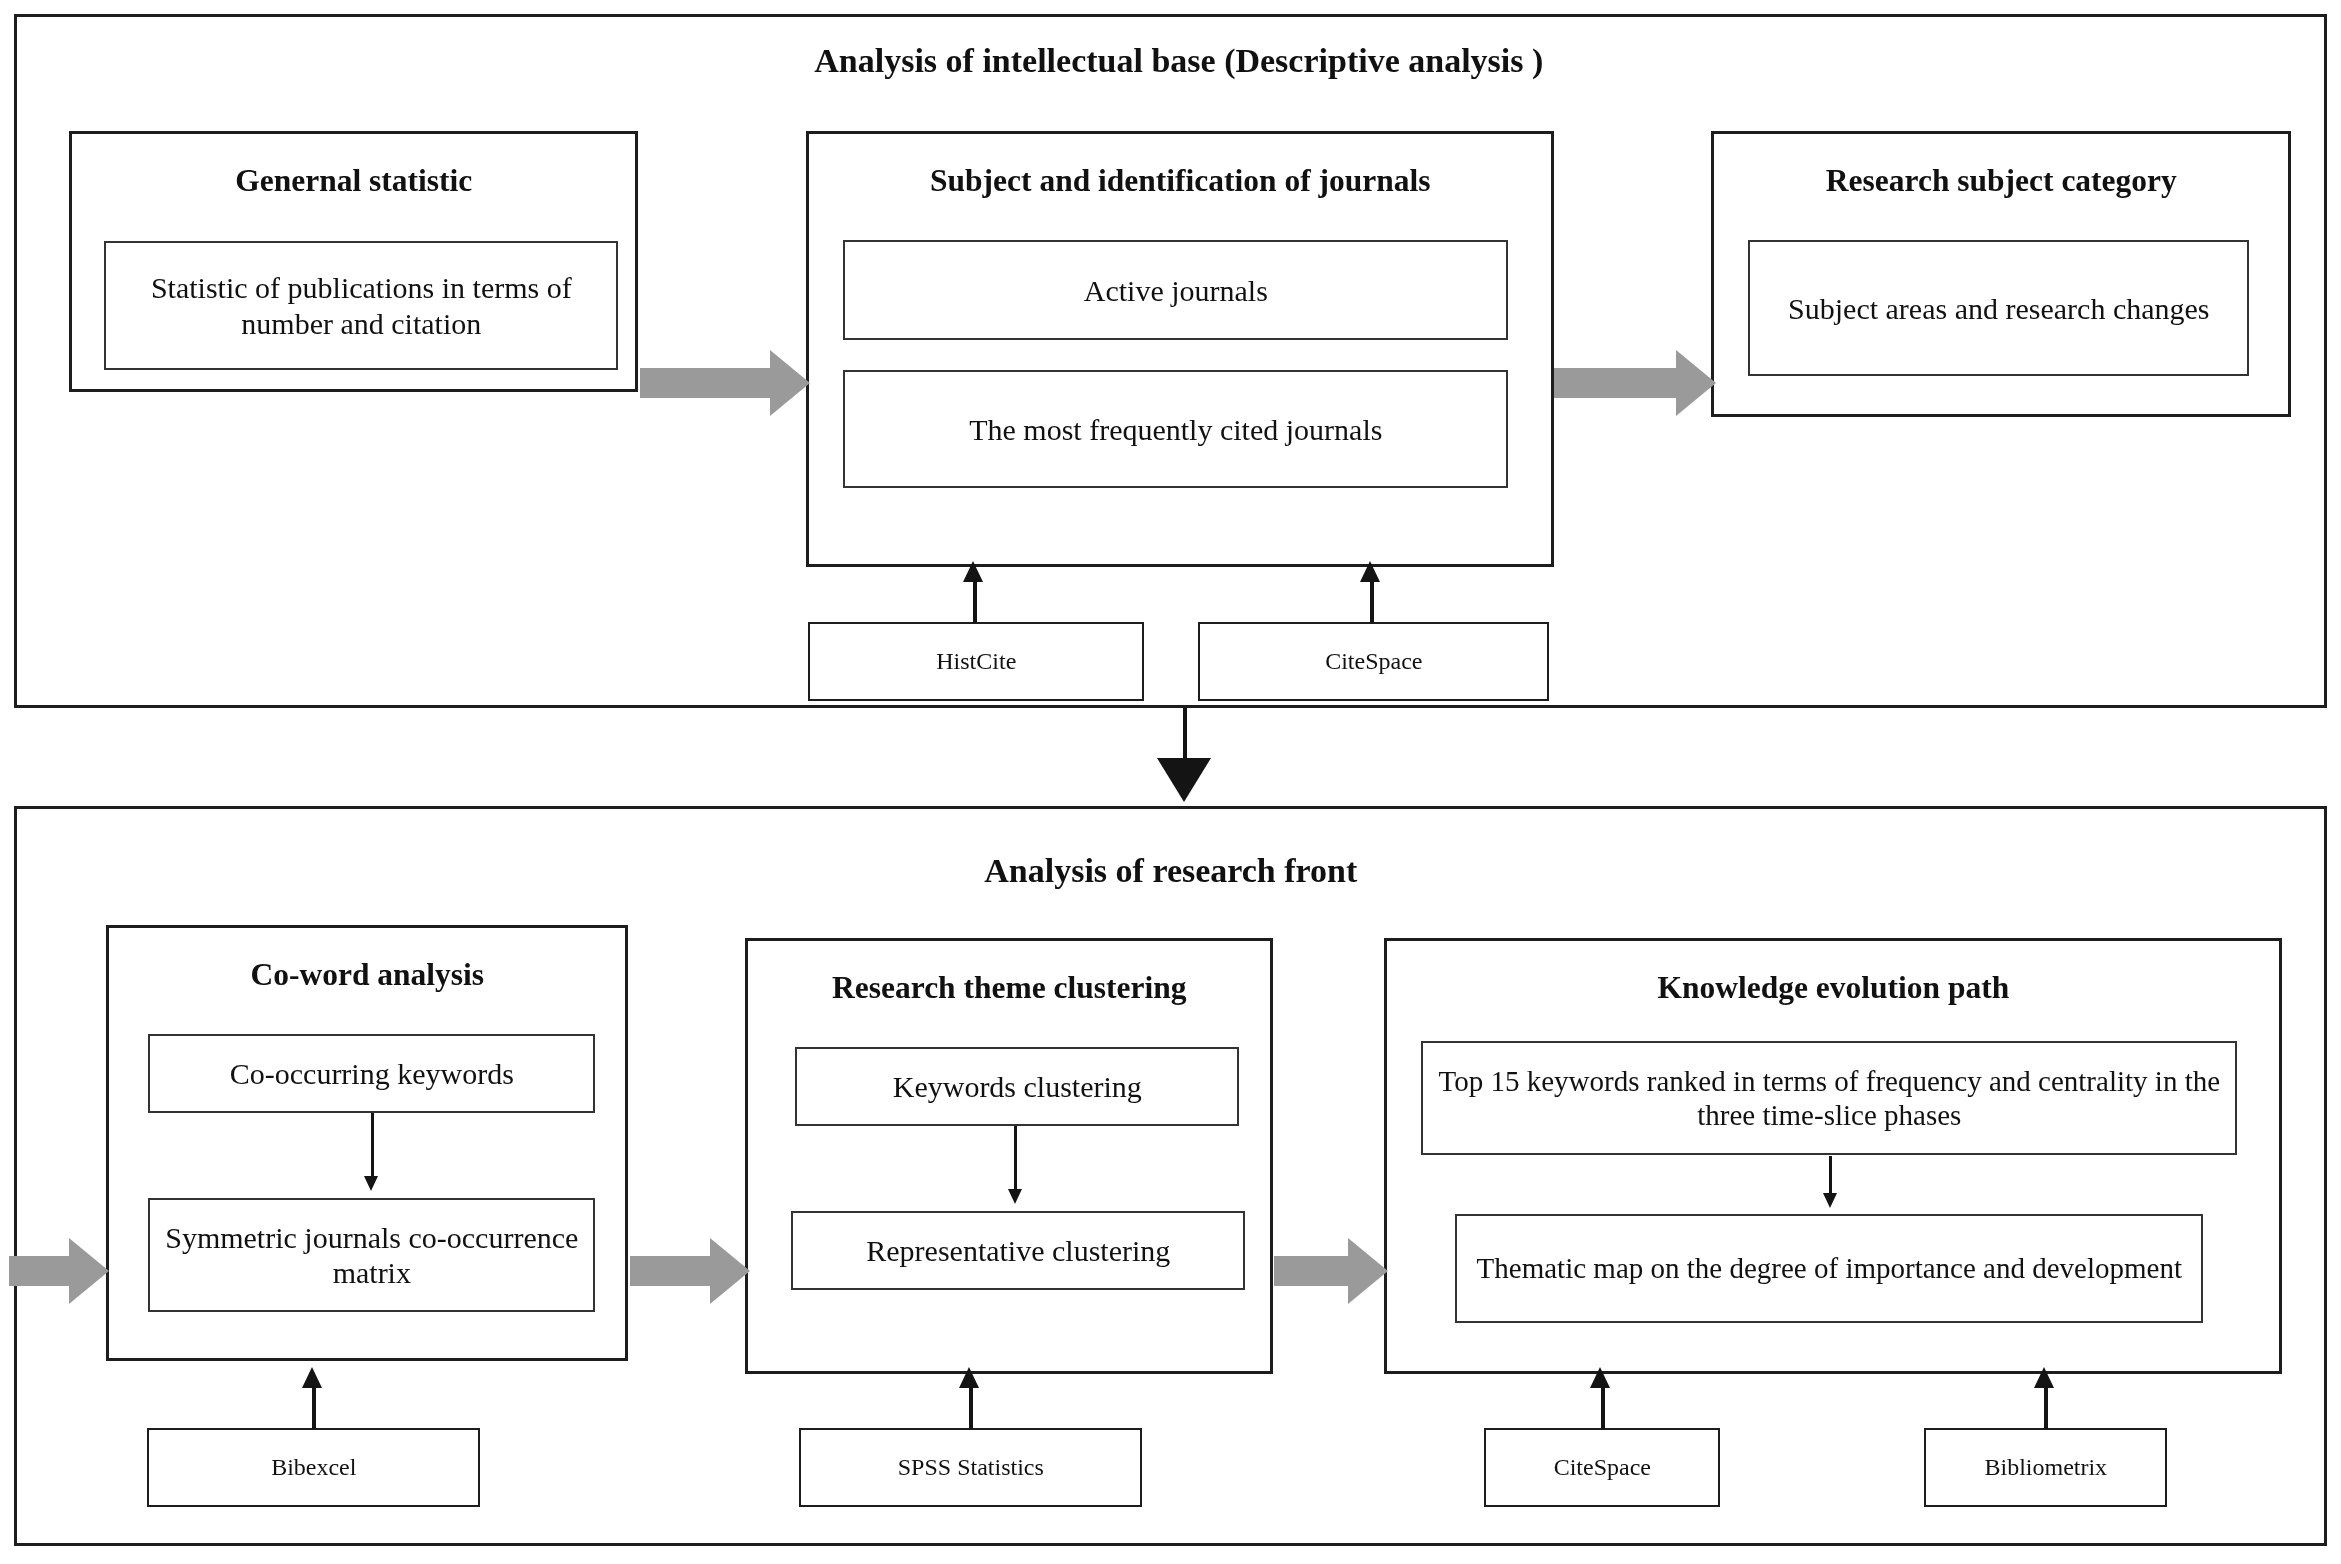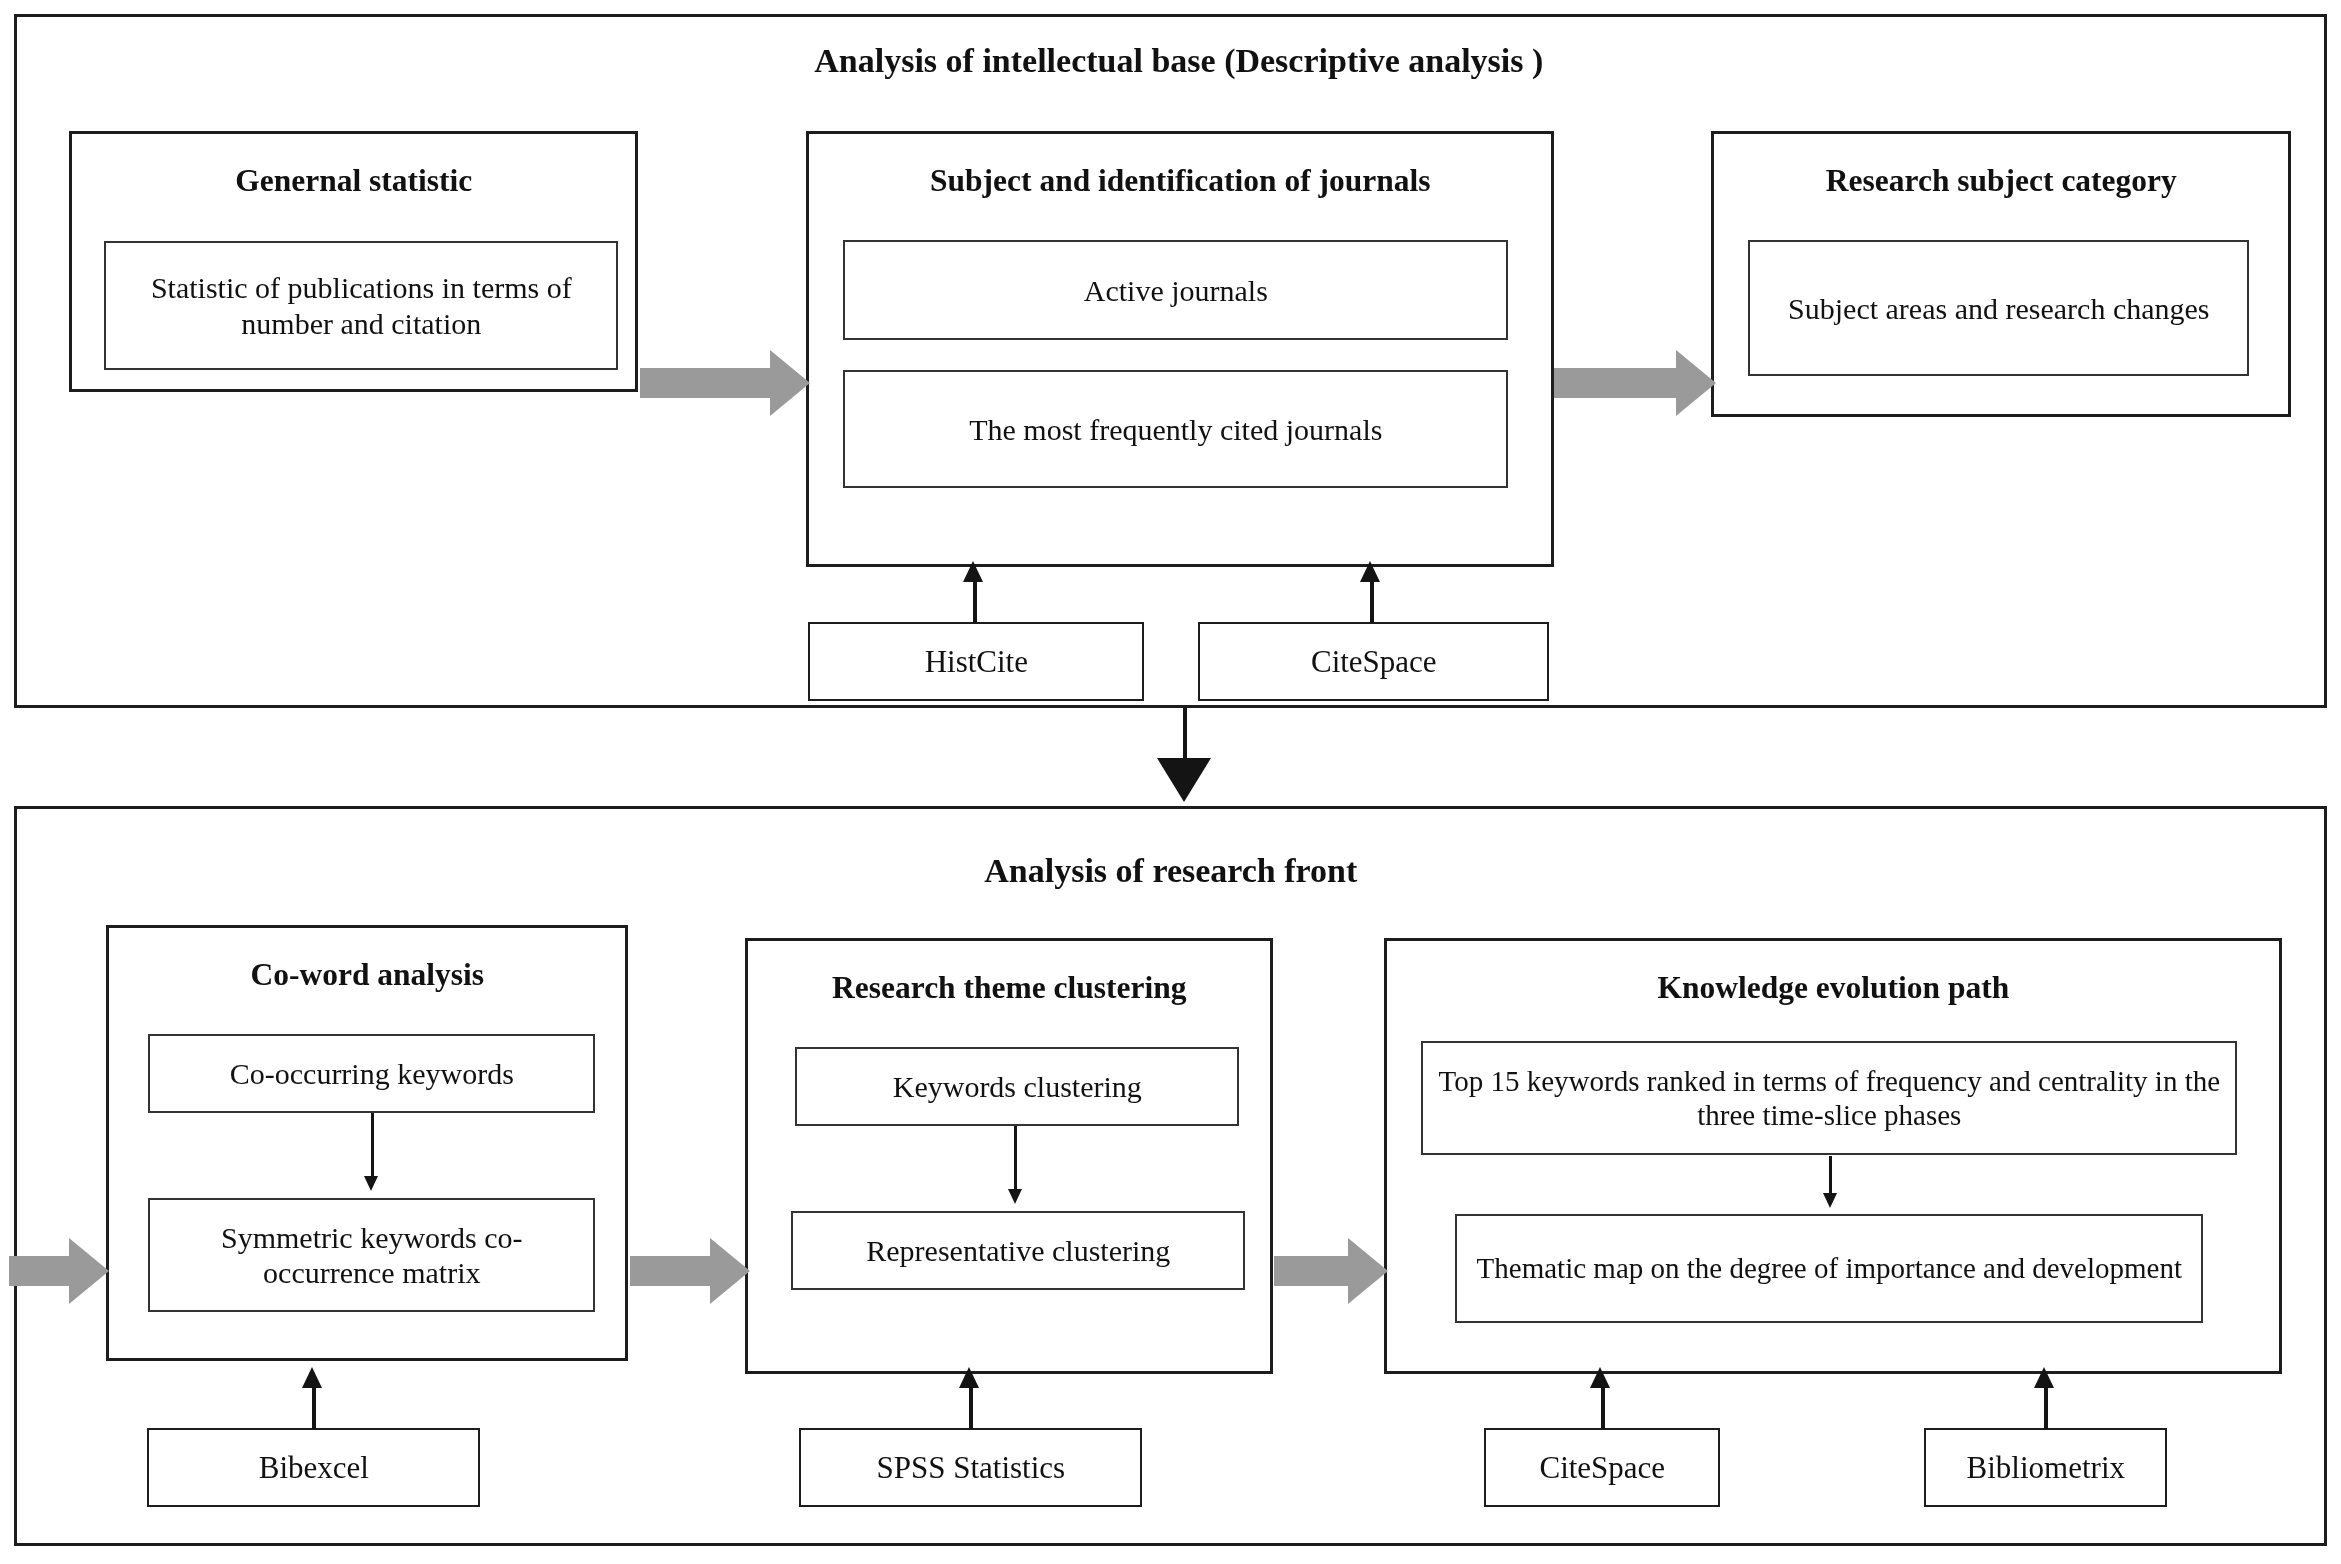"HistCite" .tool { font-size: 31px -> 24px }
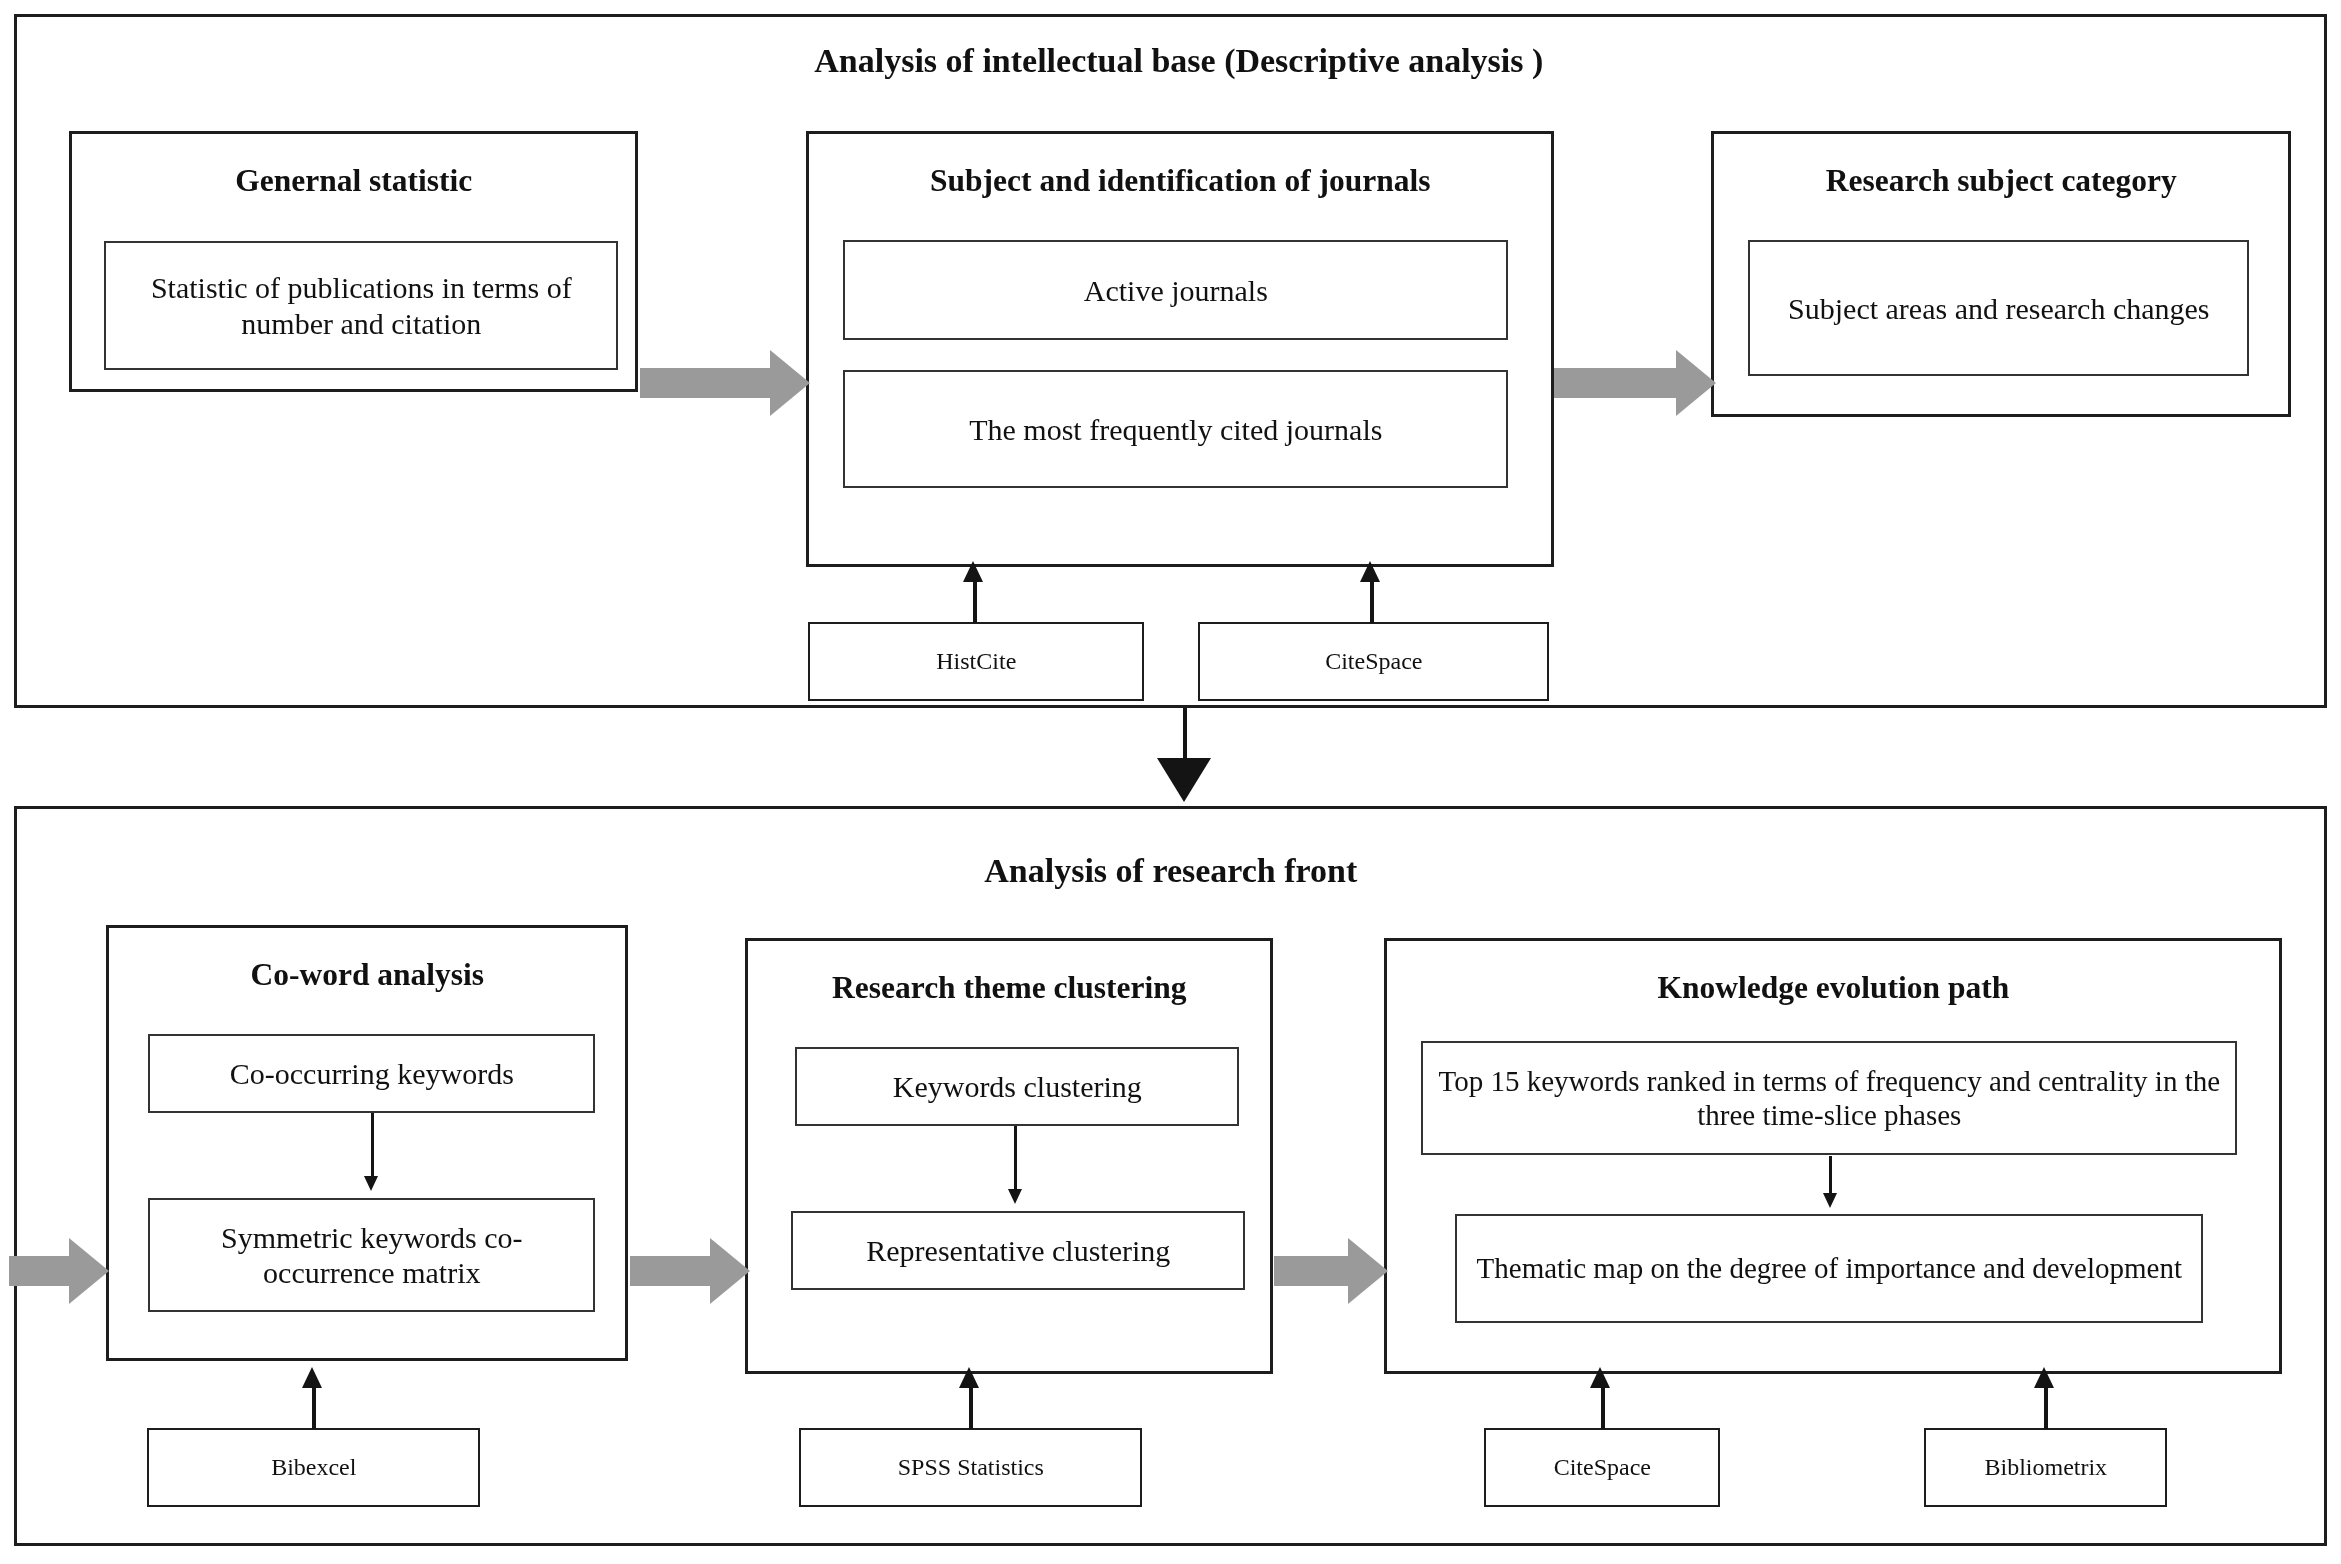"Symmetric keywords co-occurrence matrix" div.sub { text: keywords -> journals }
